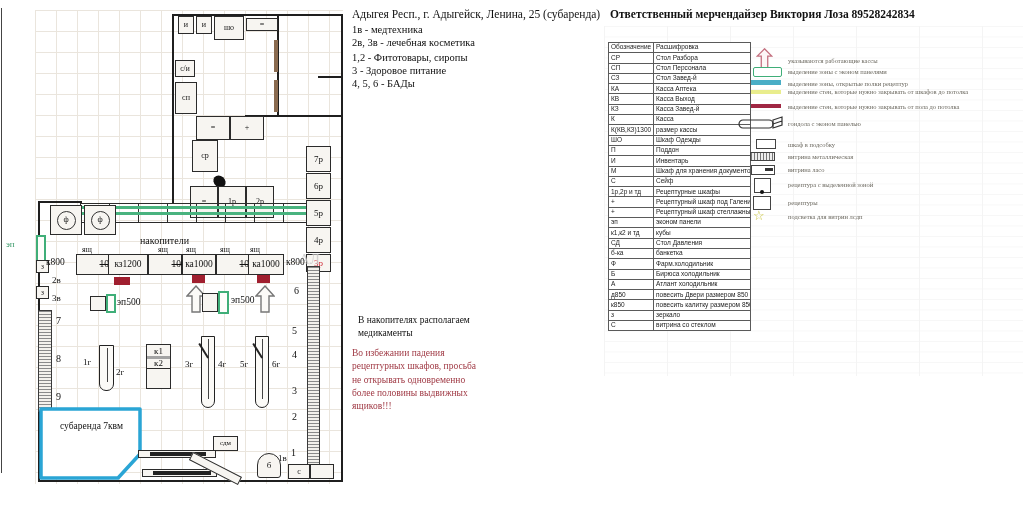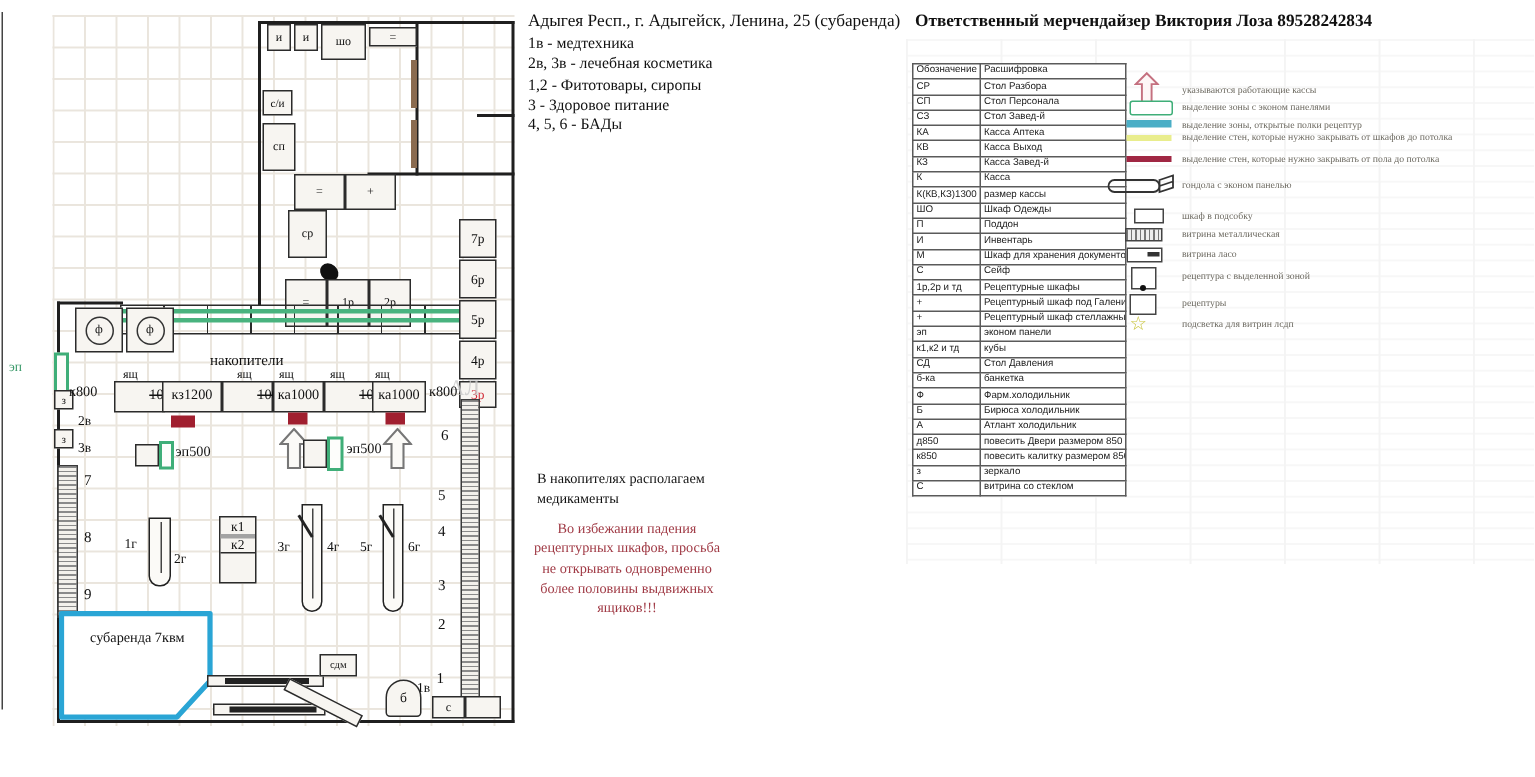"Во избежании падения рецептурных шкафов," .note-red { text-align: center -> none }
